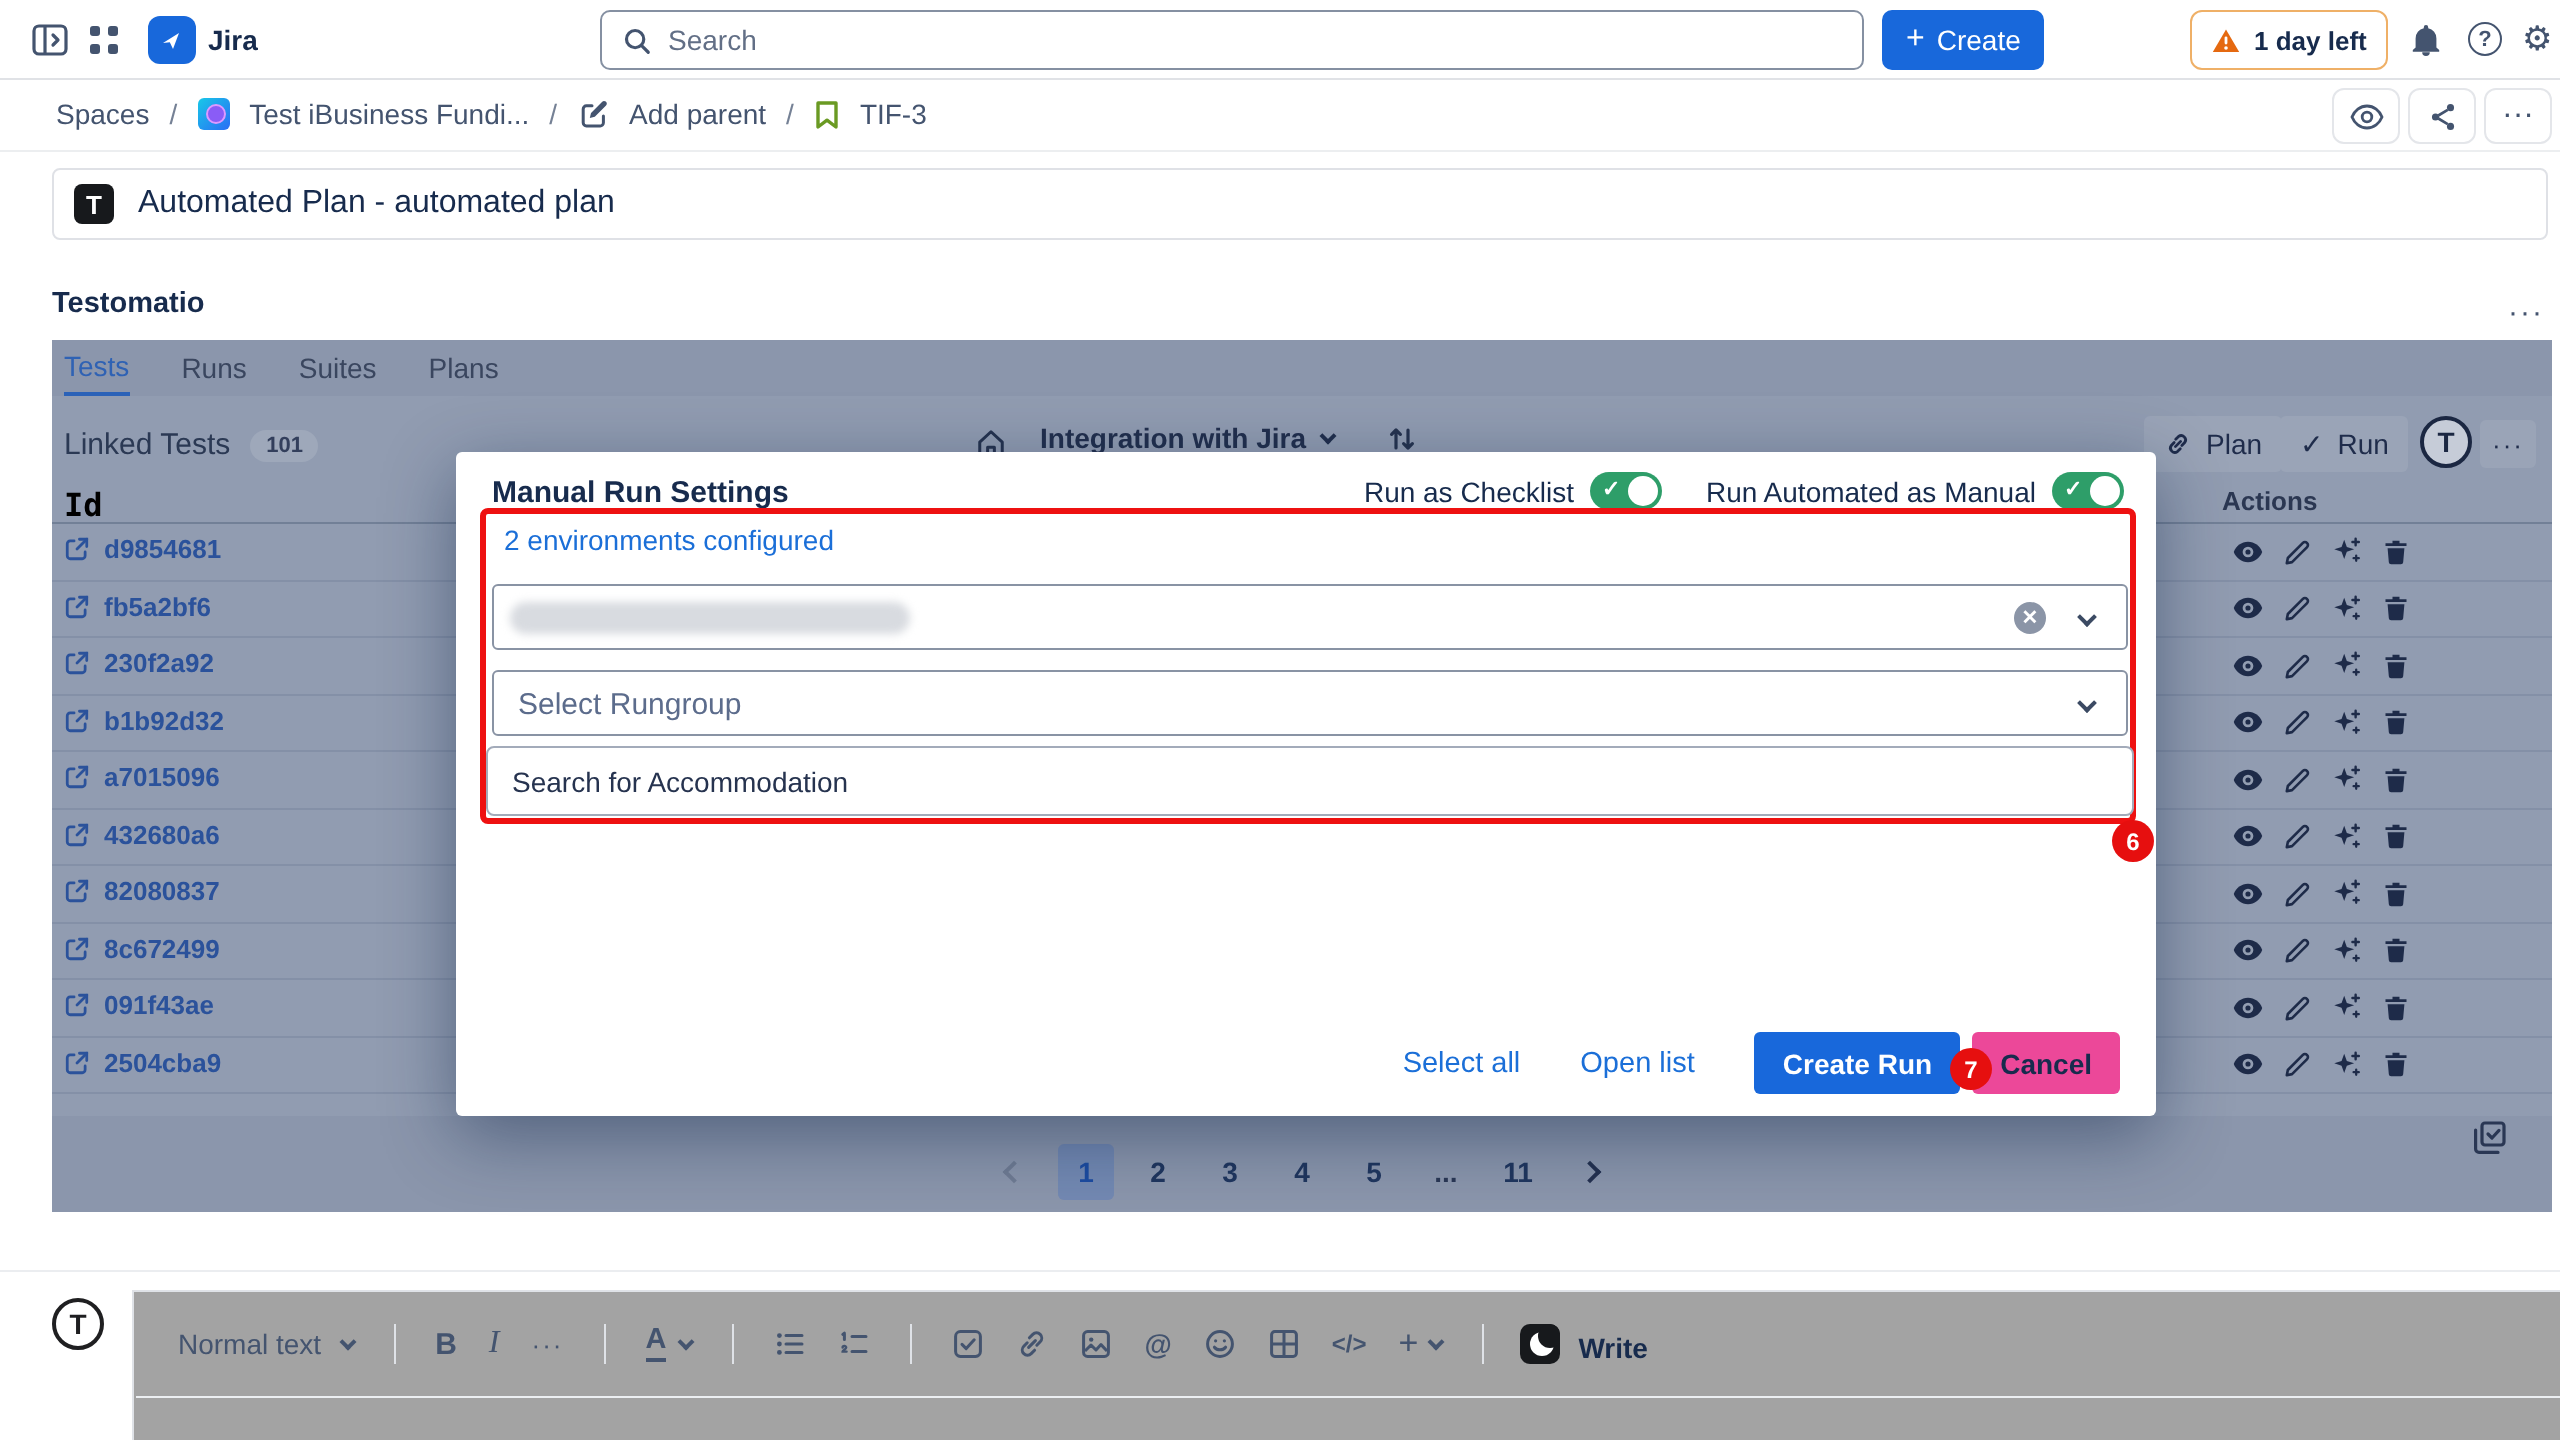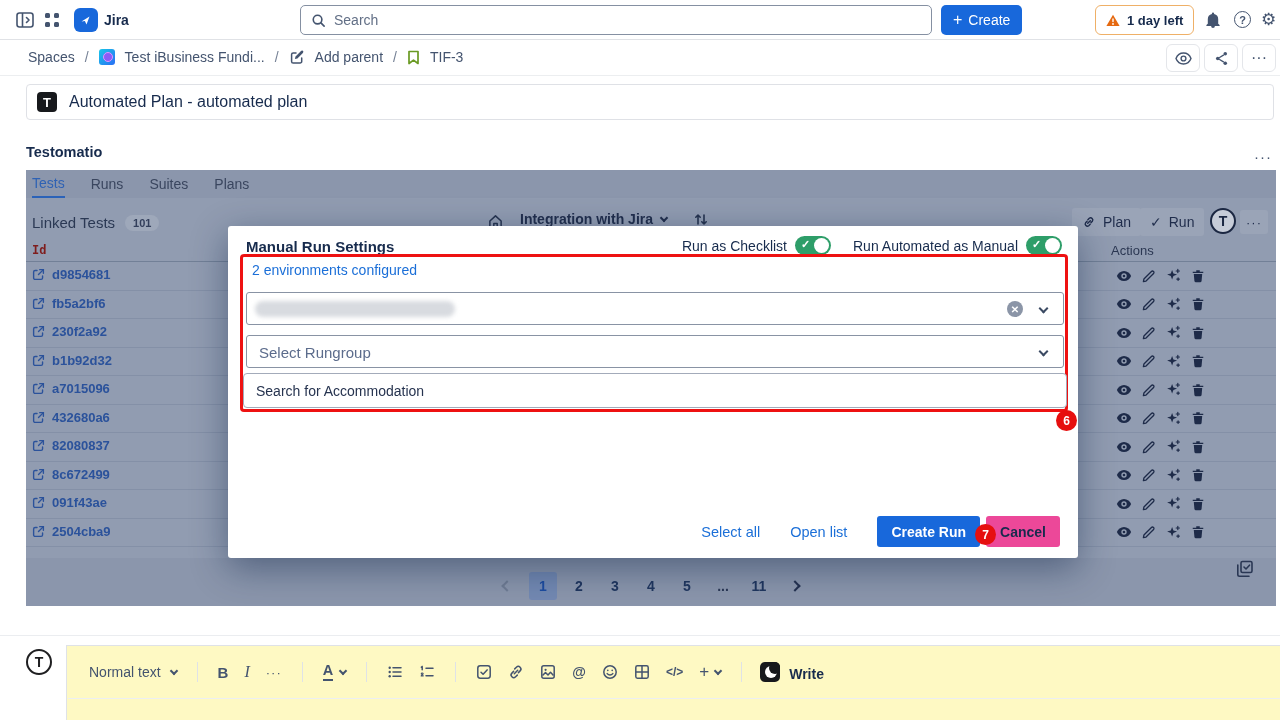"Id" .th-id { color: #7f1d1d -> #000000; font-size: 12px -> 16px }
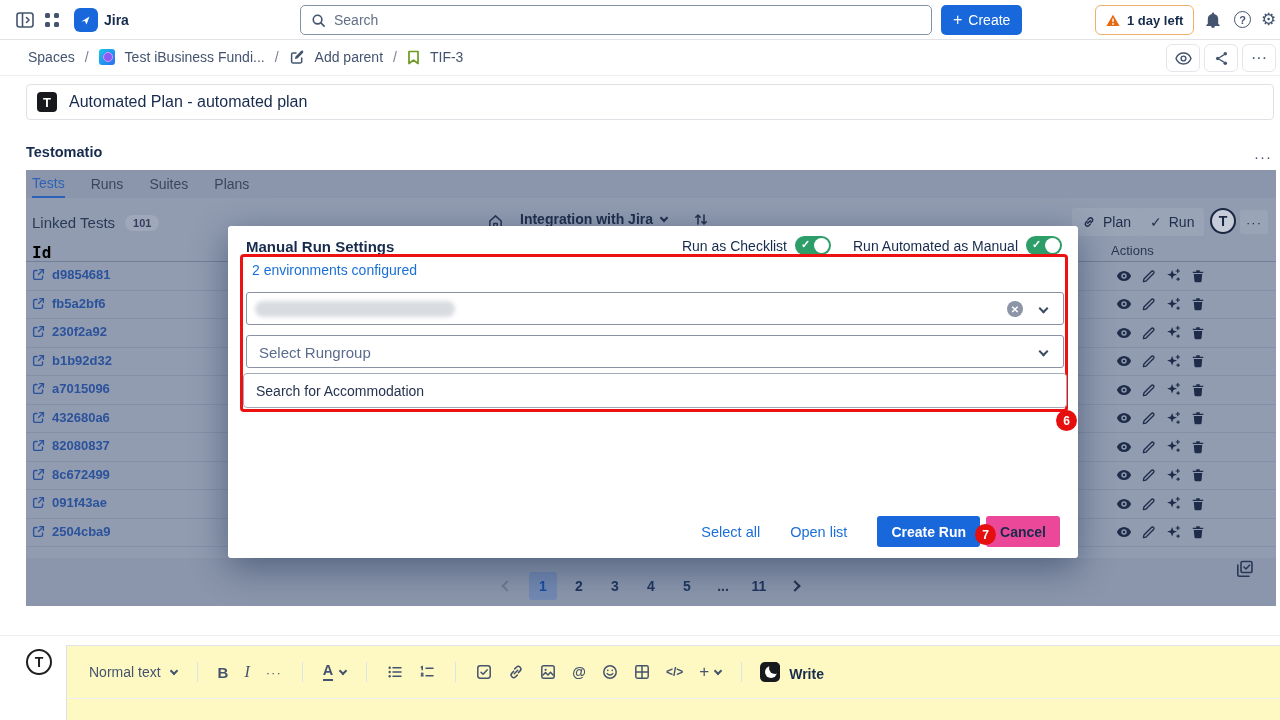"Actions" .th-actions { font-weight: 400 -> 700 }
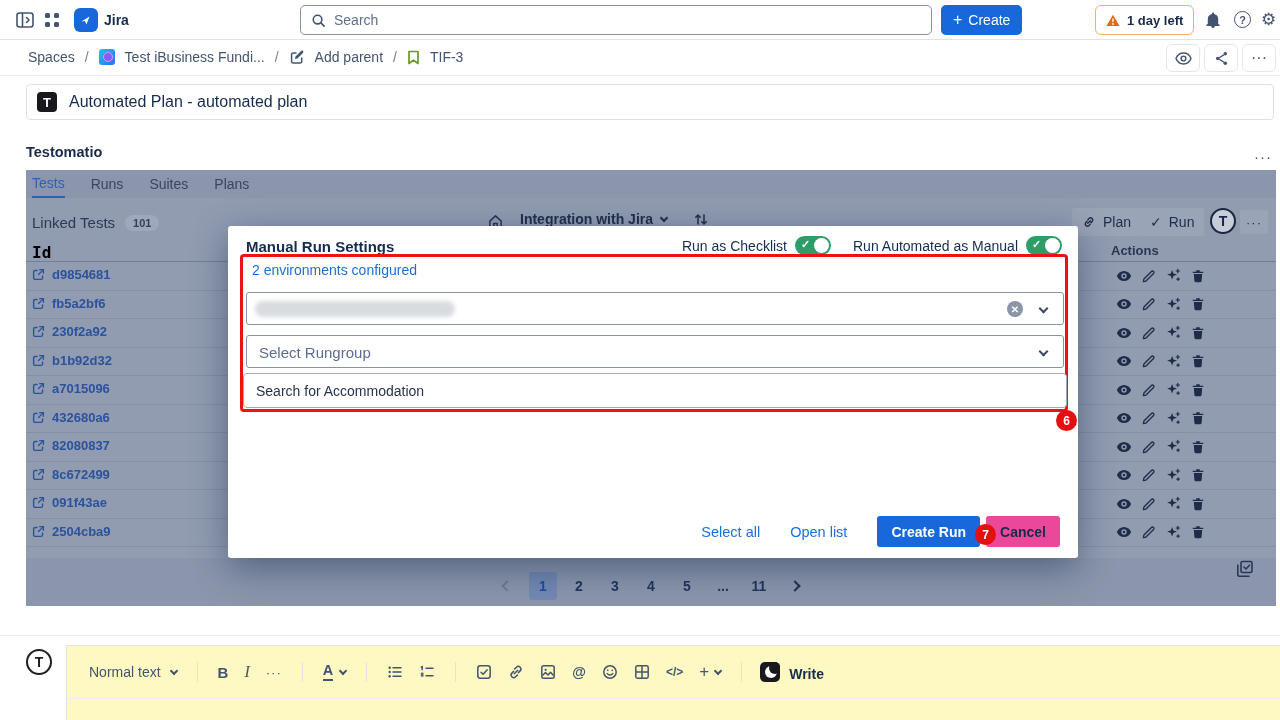"Normal text" .editor { background: #fef9c3 -> #a3a3a3 }
